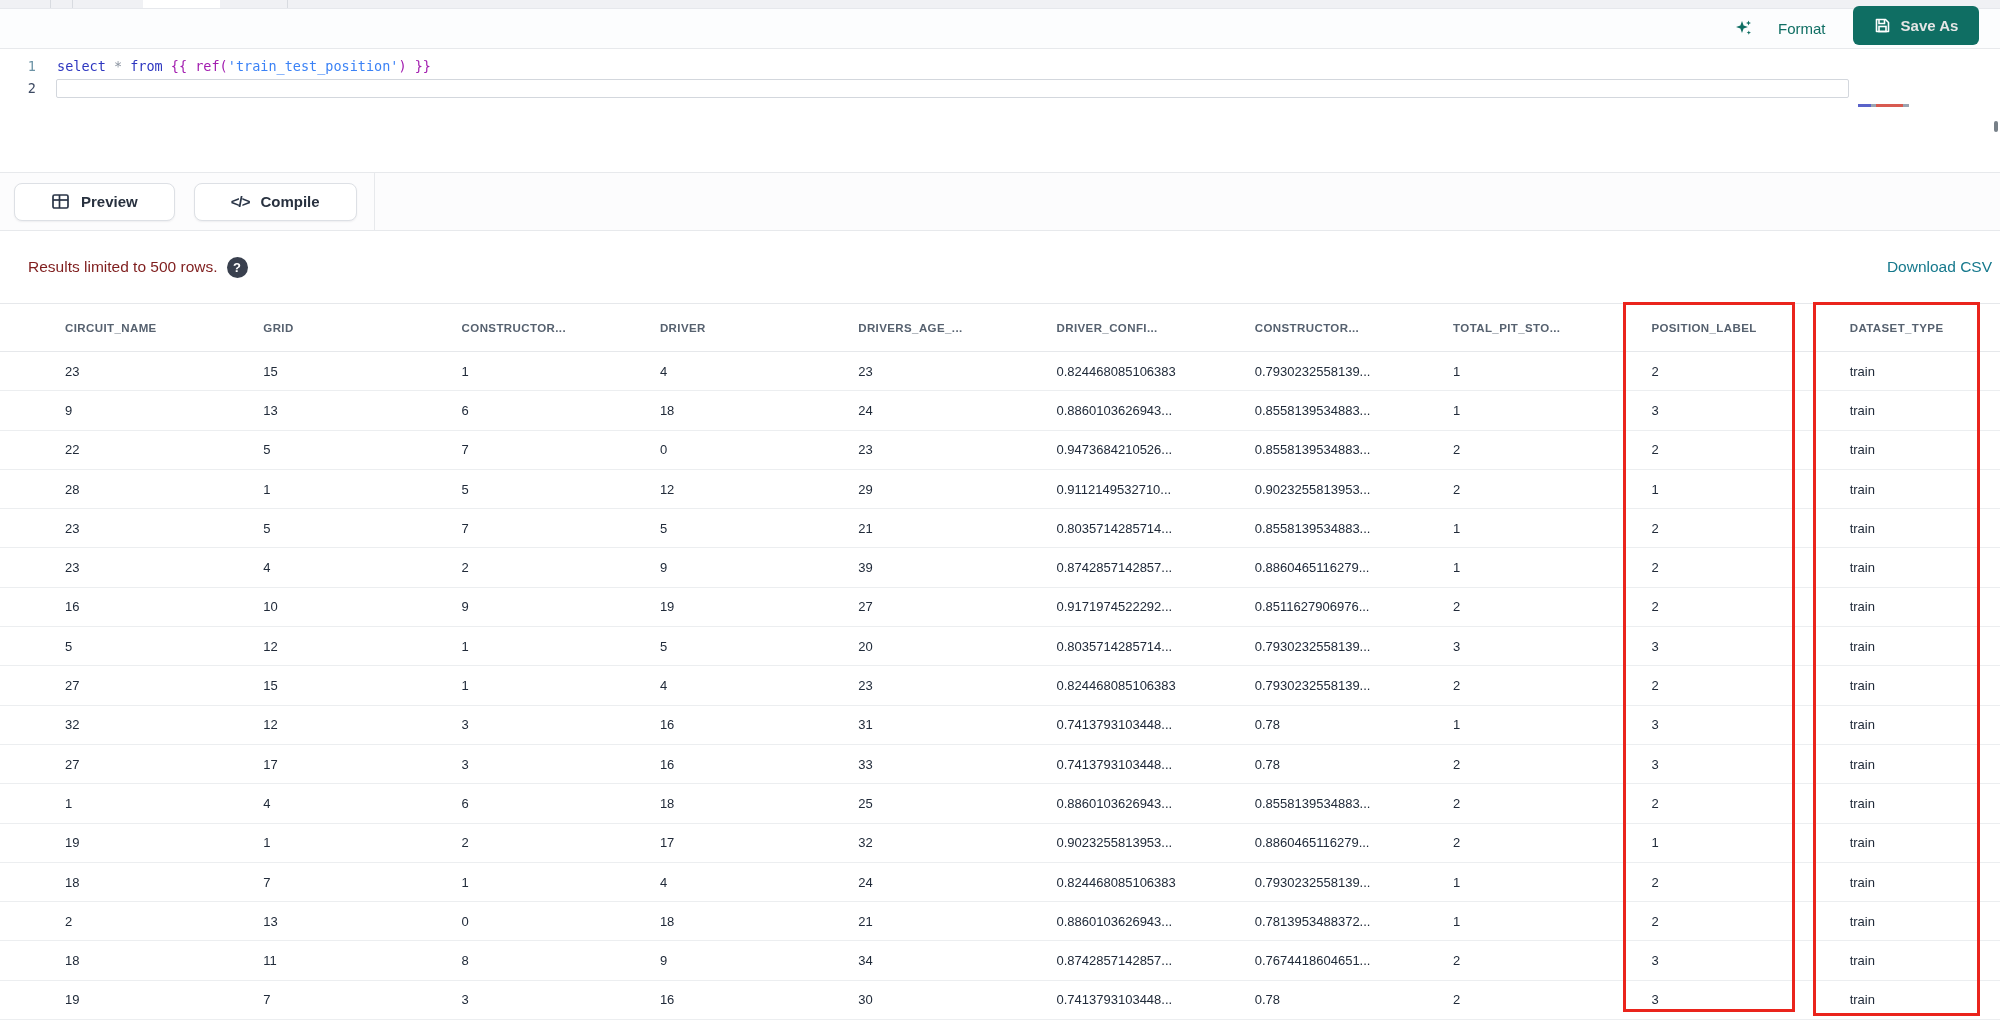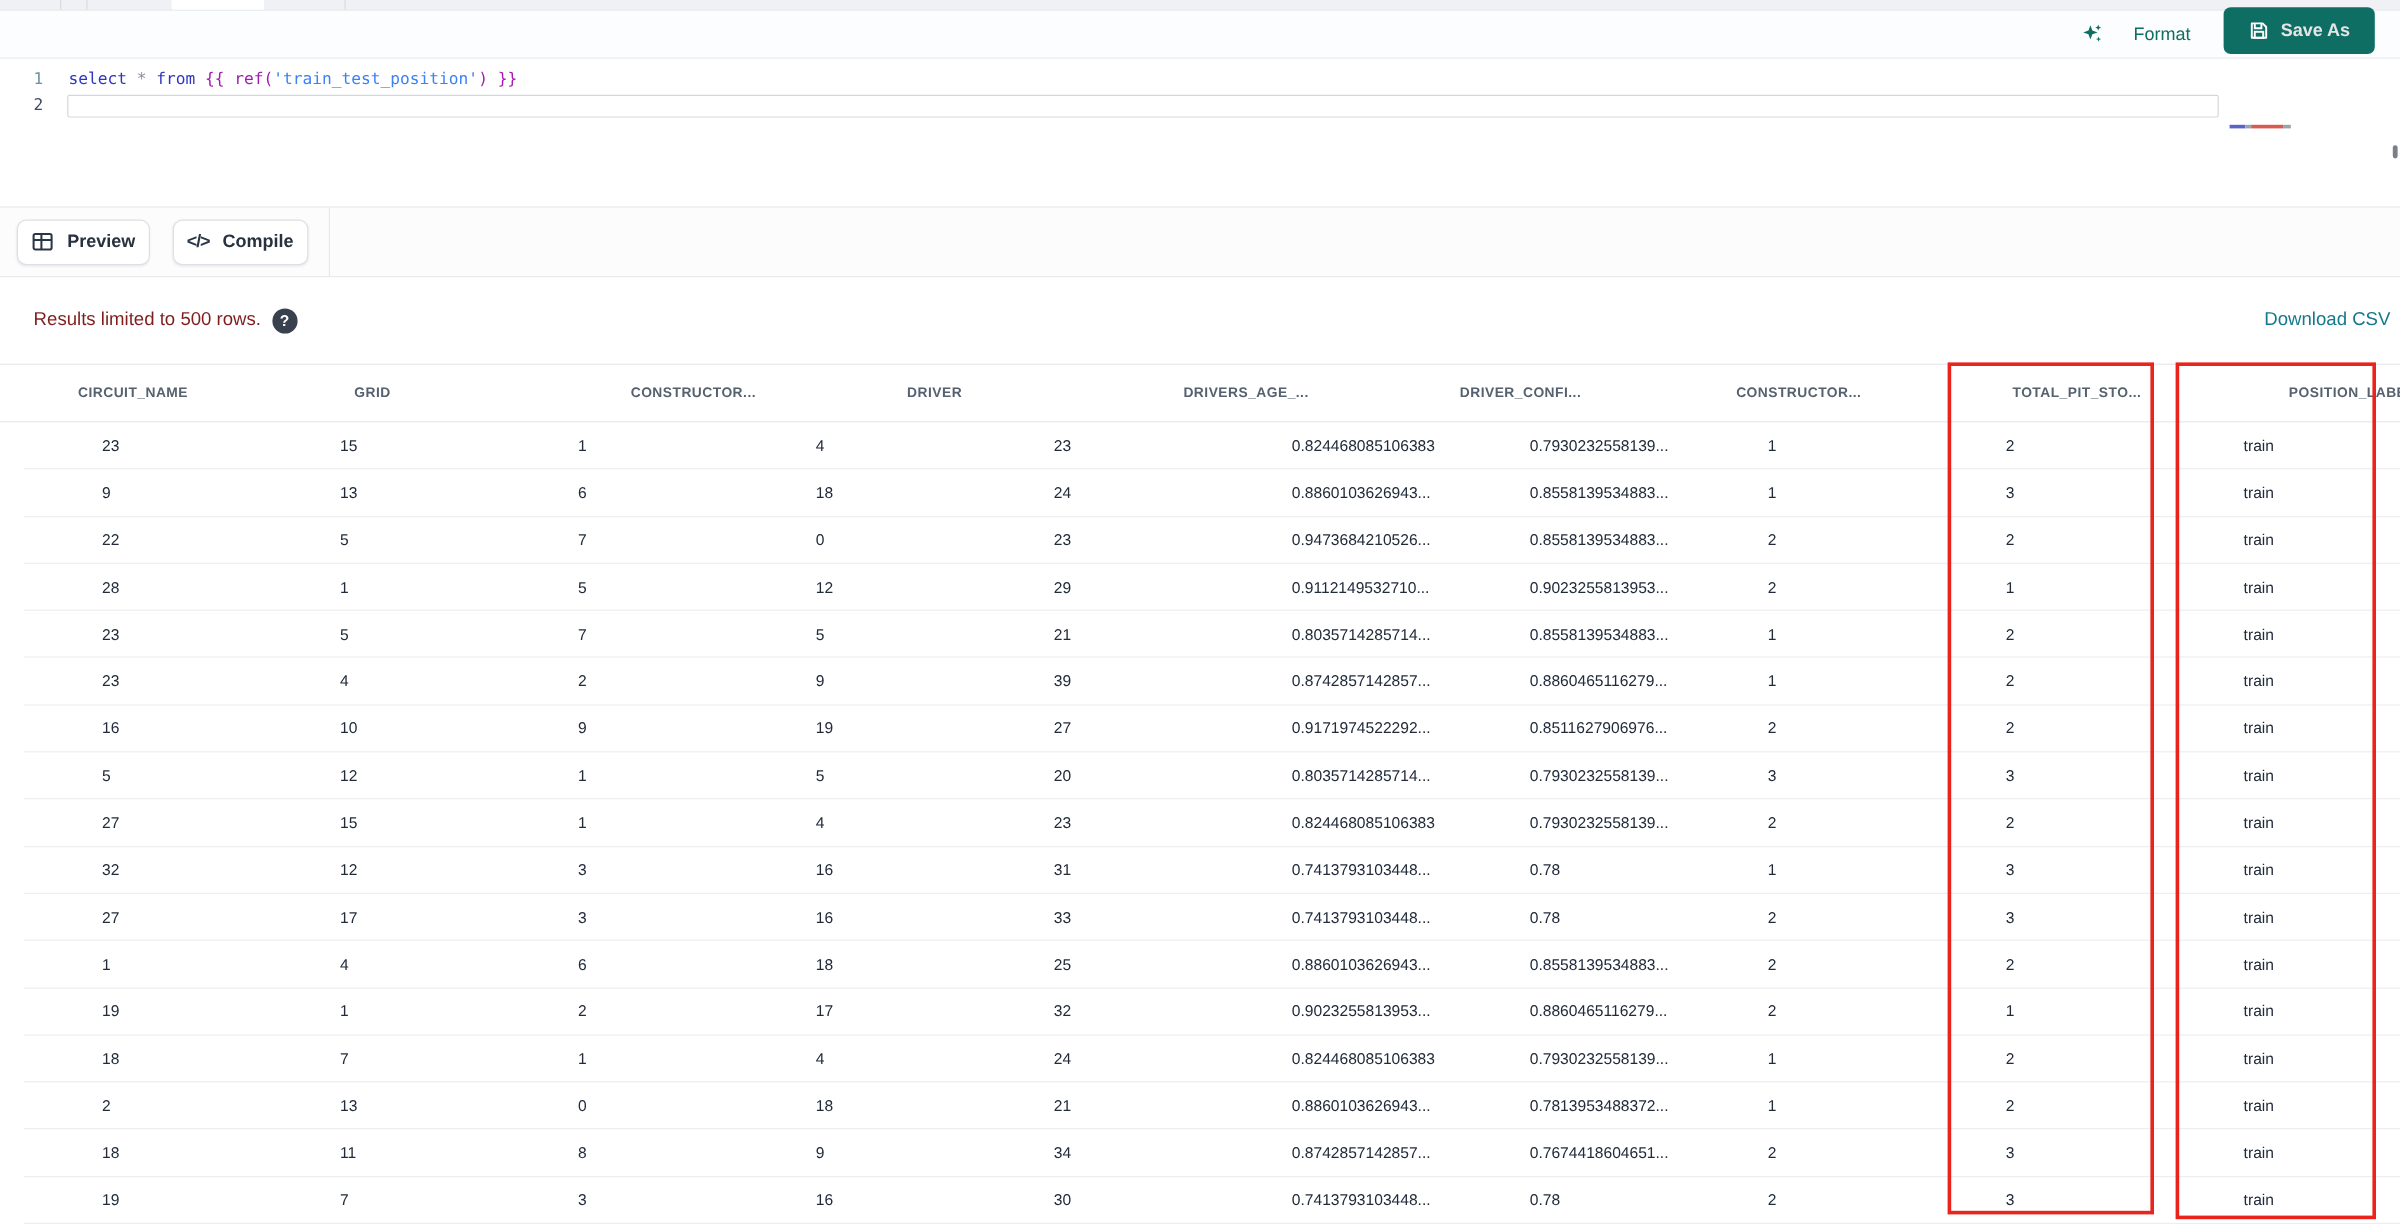"Preview" .tool-btn { padding: 0 11px -> 0 36px }
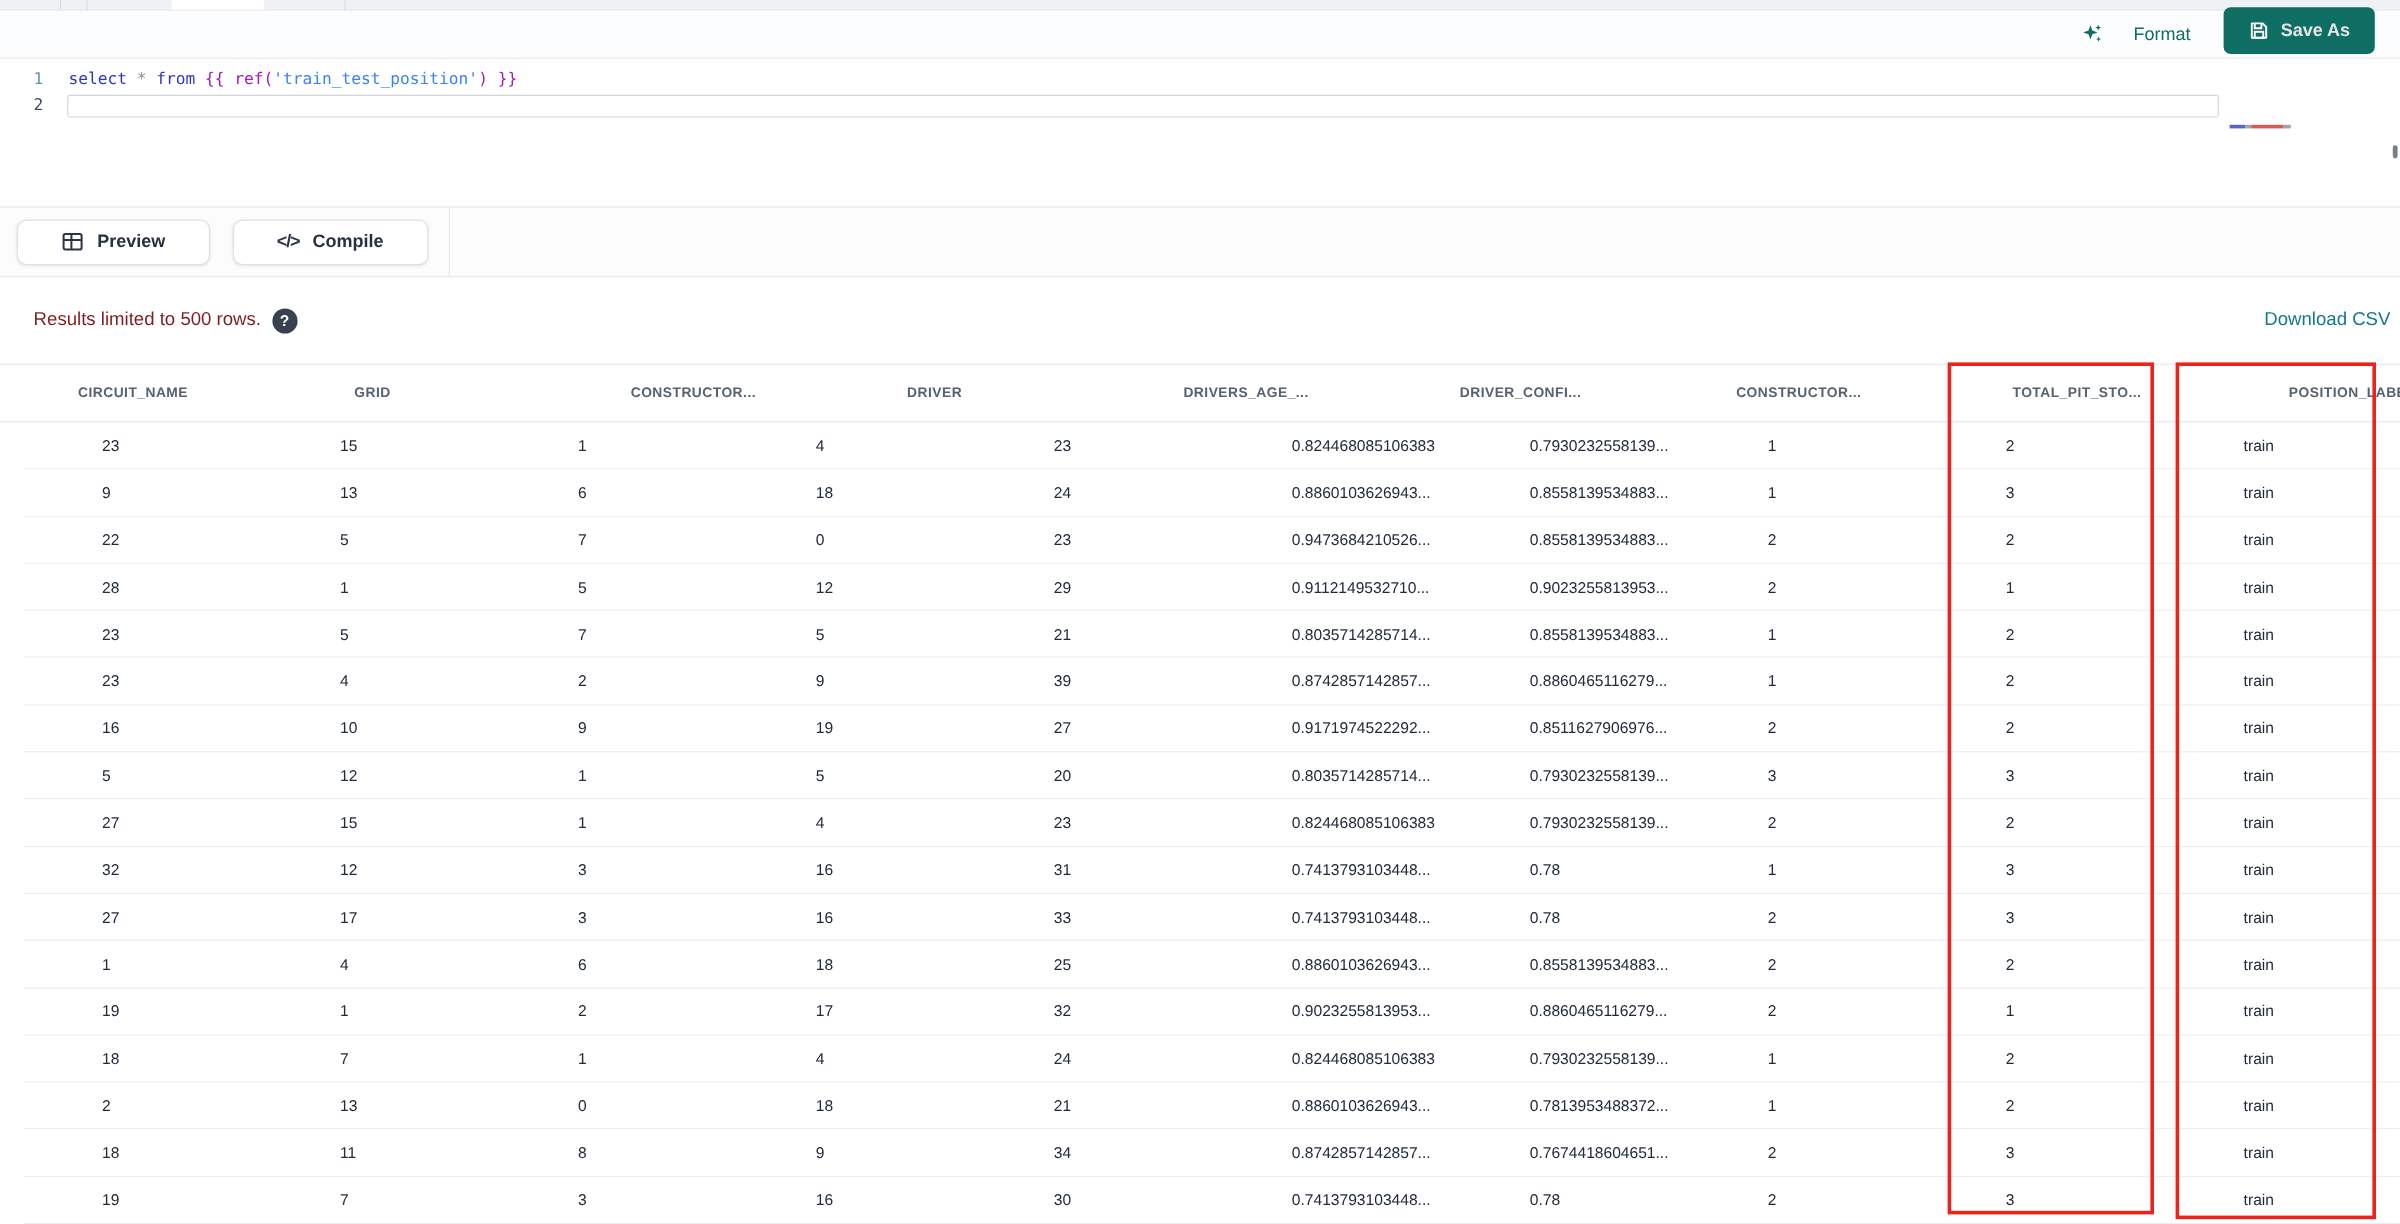"CIRCUIT_NAME" .thead { gap: 32px -> none }
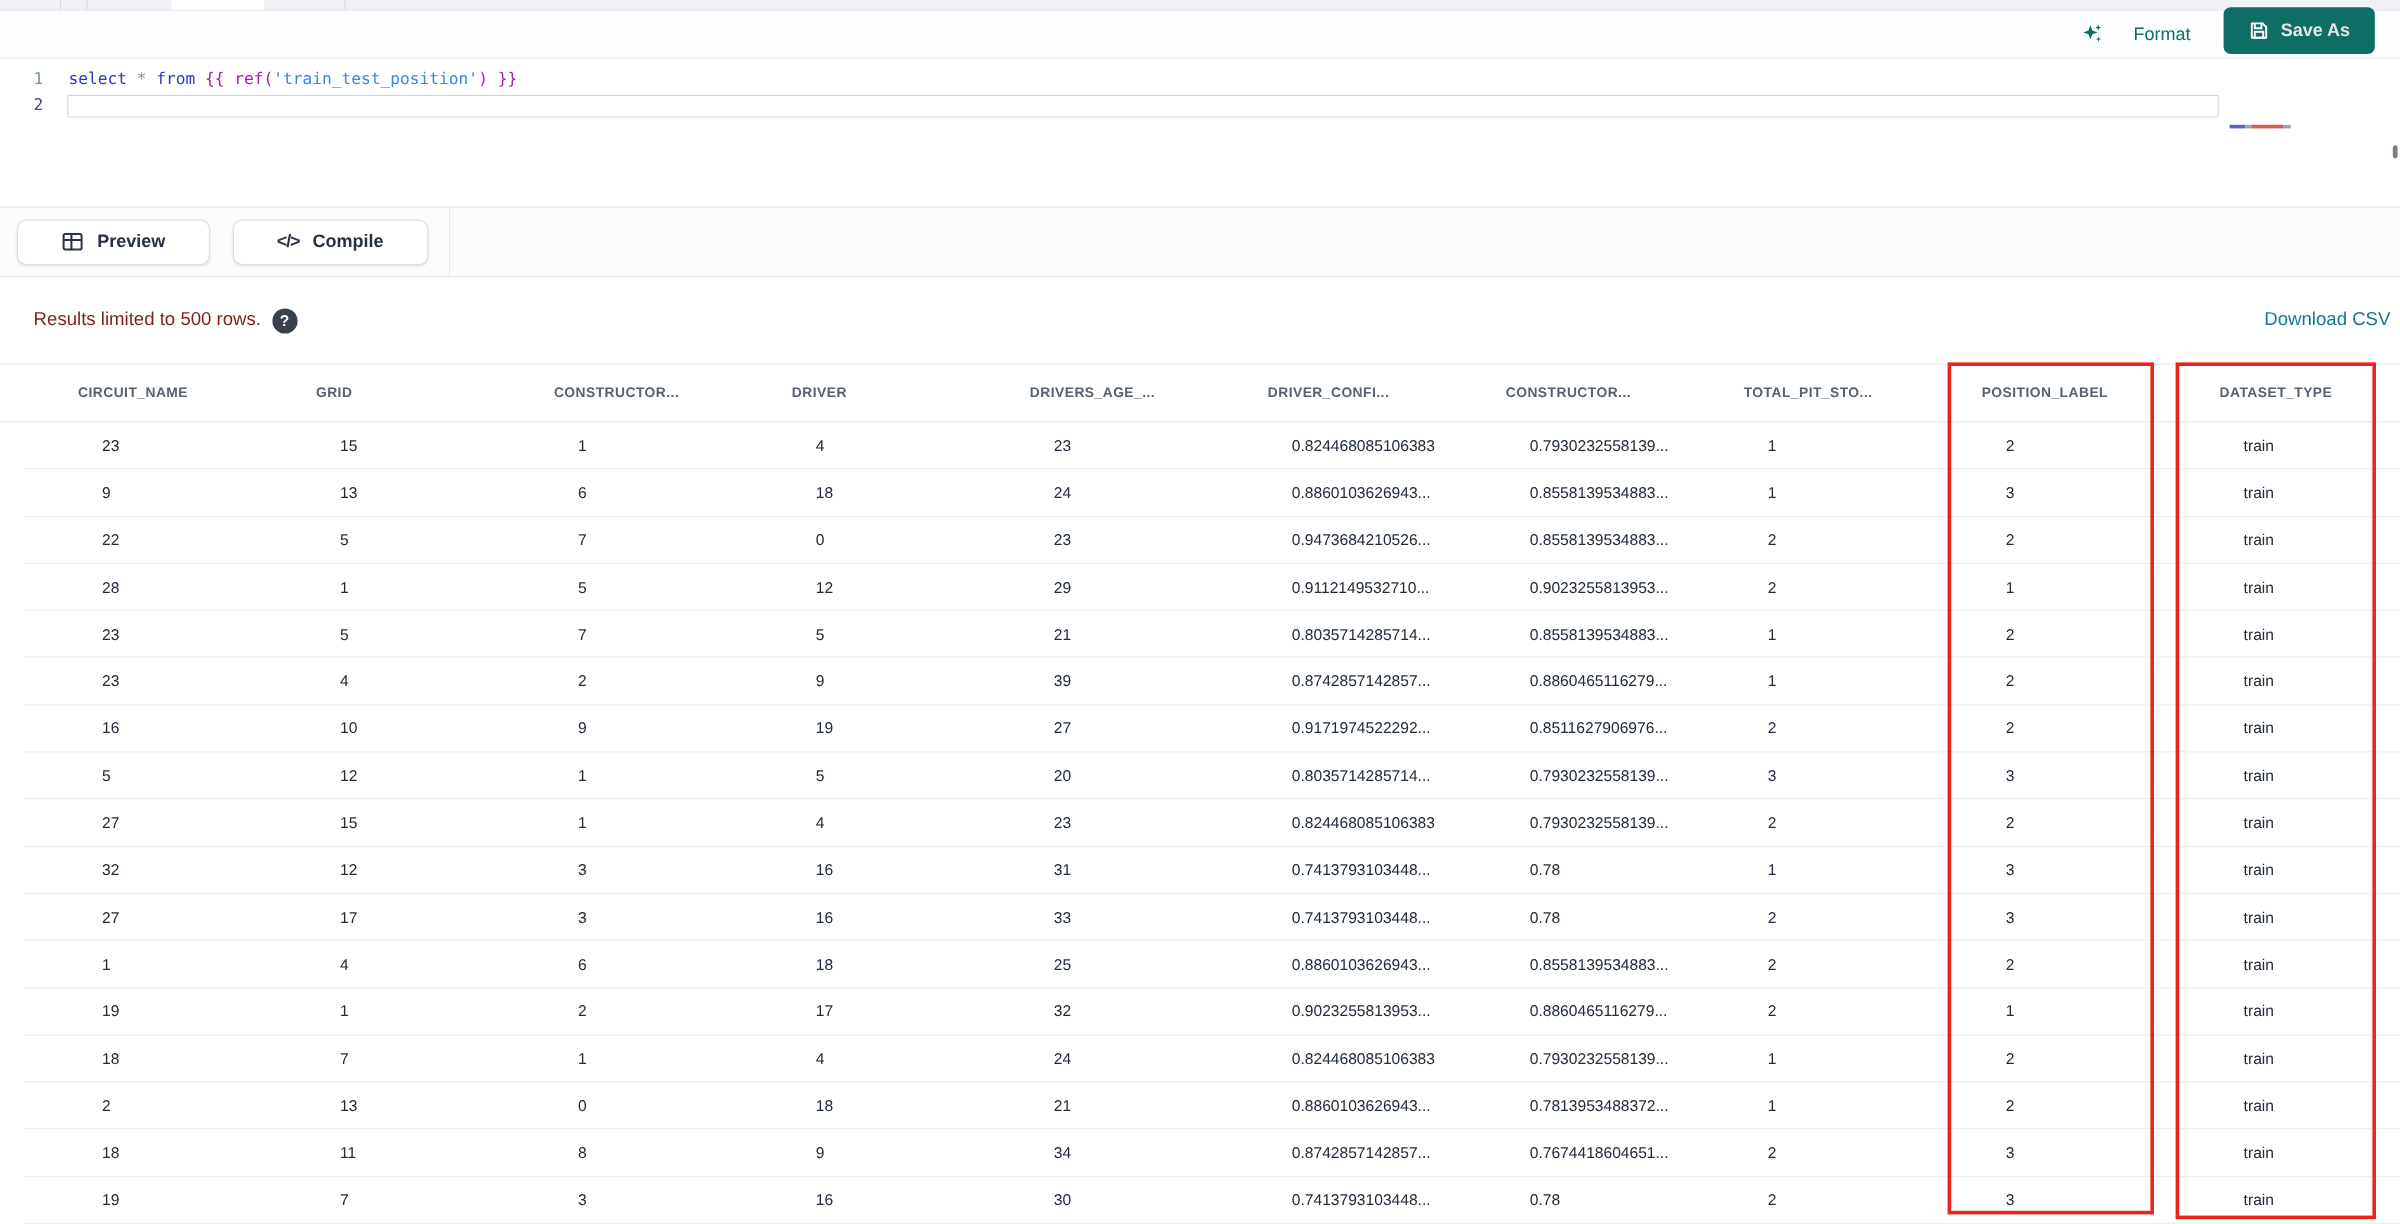"23" .tbody { margin-left: 20px -> none }
